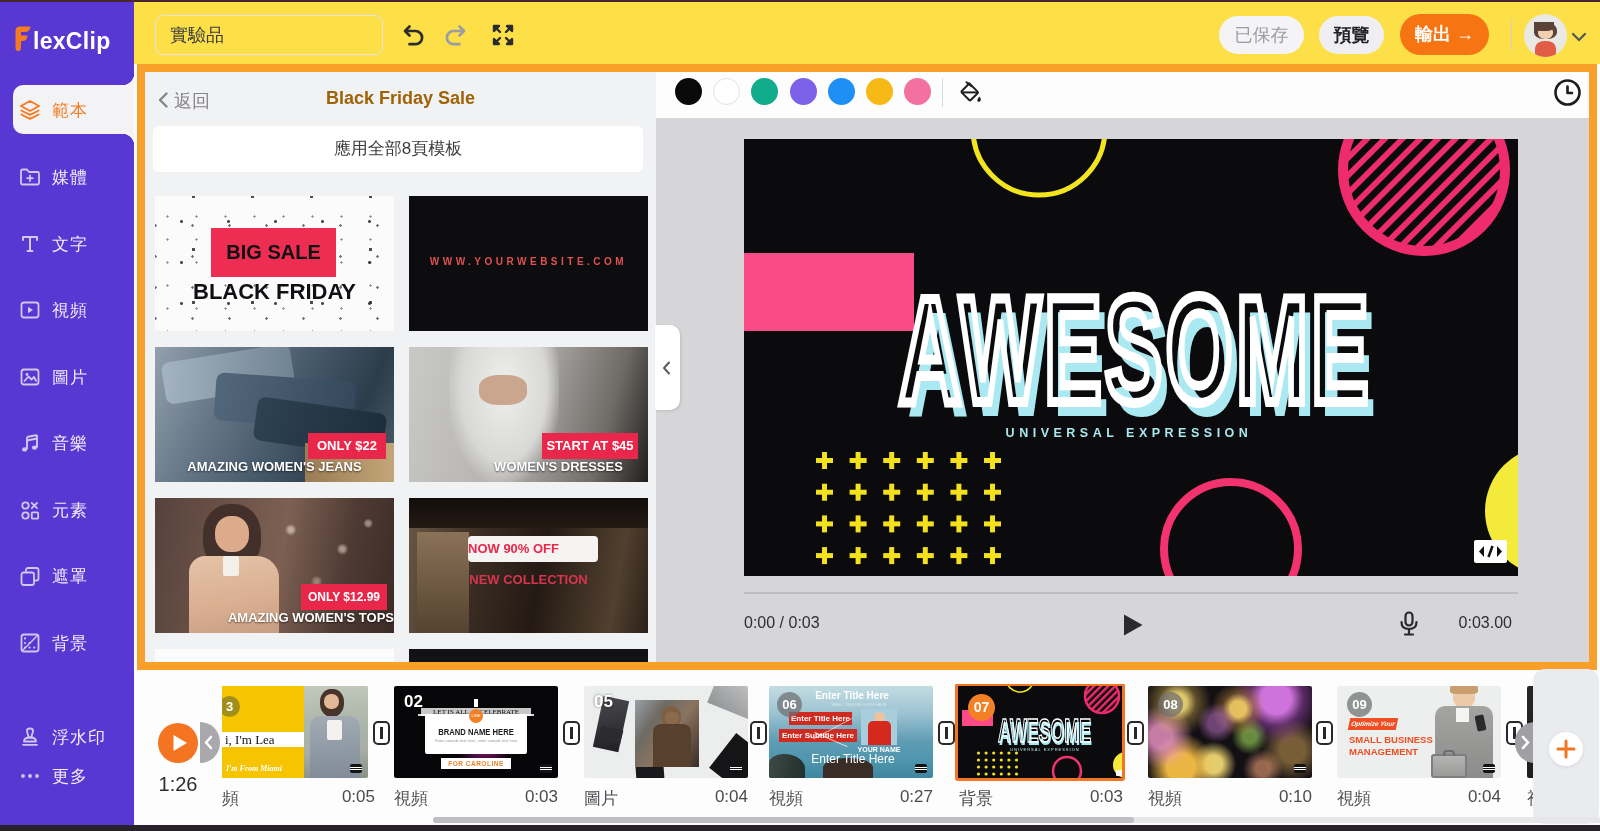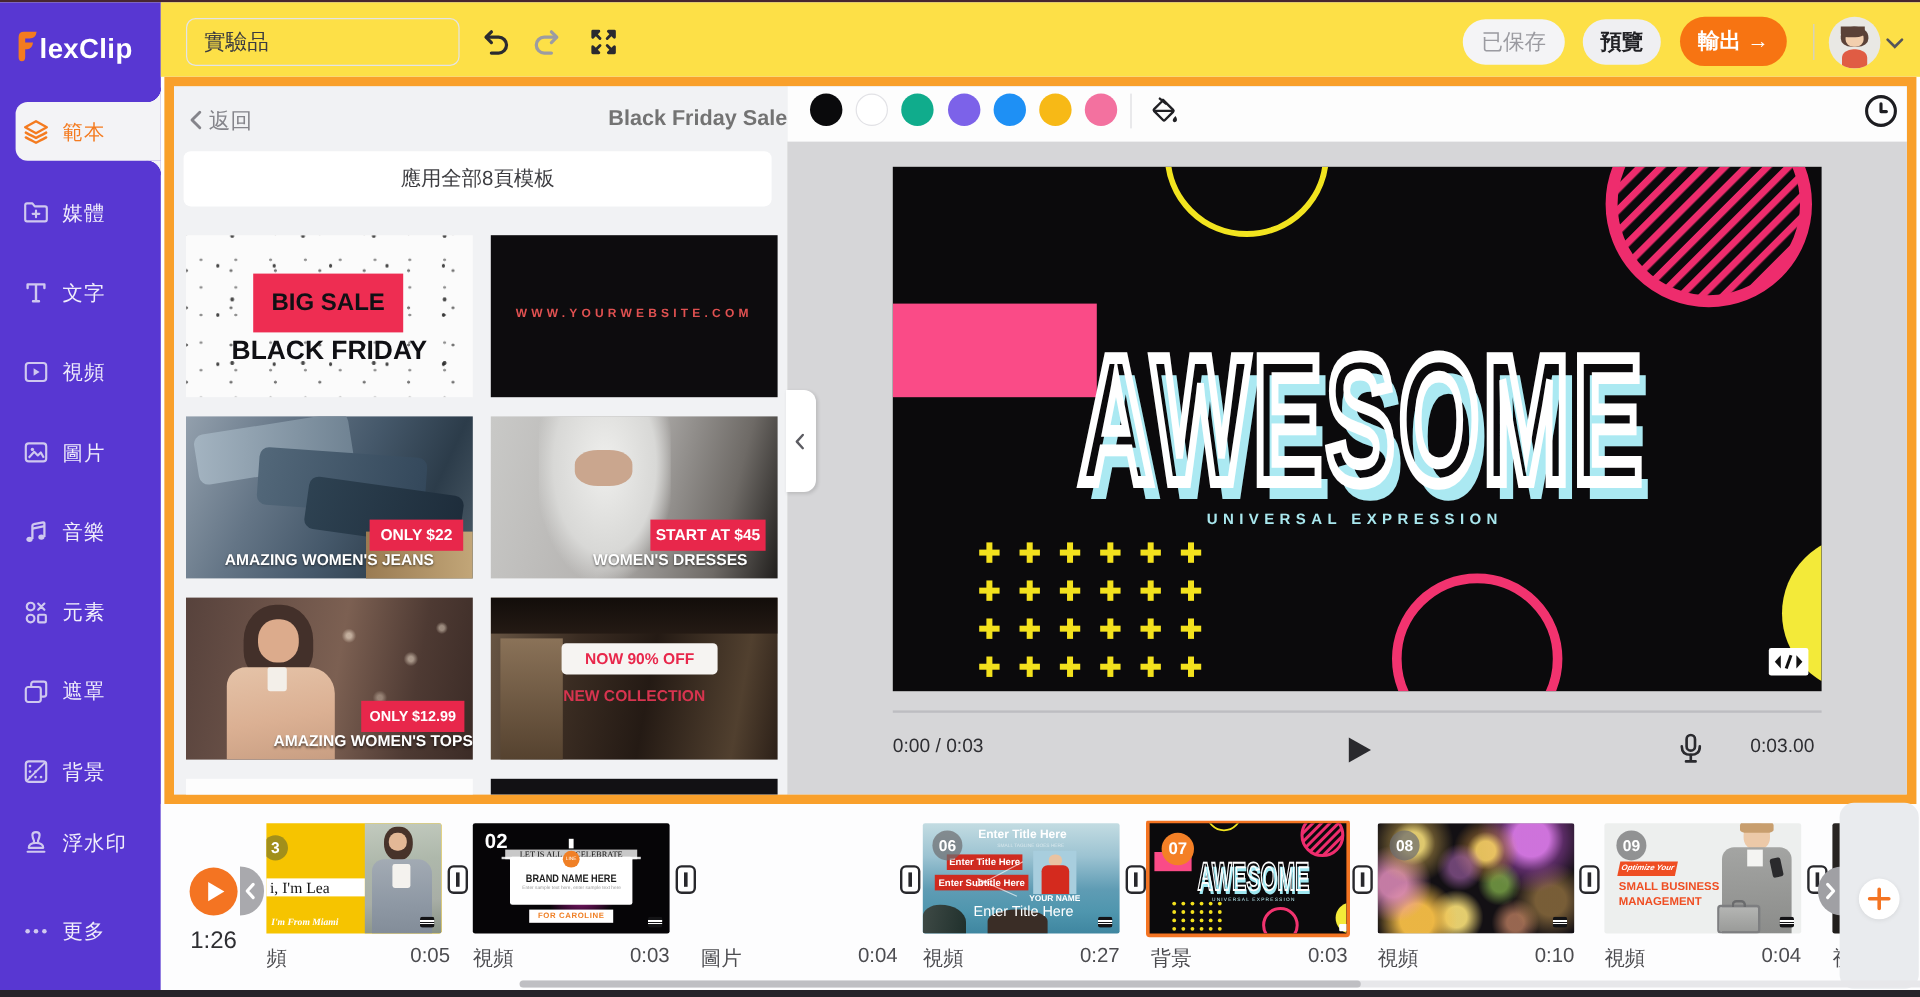"Black Friday Sale" div.abs { color: #737373 -> #a16207; text-align: right -> center }
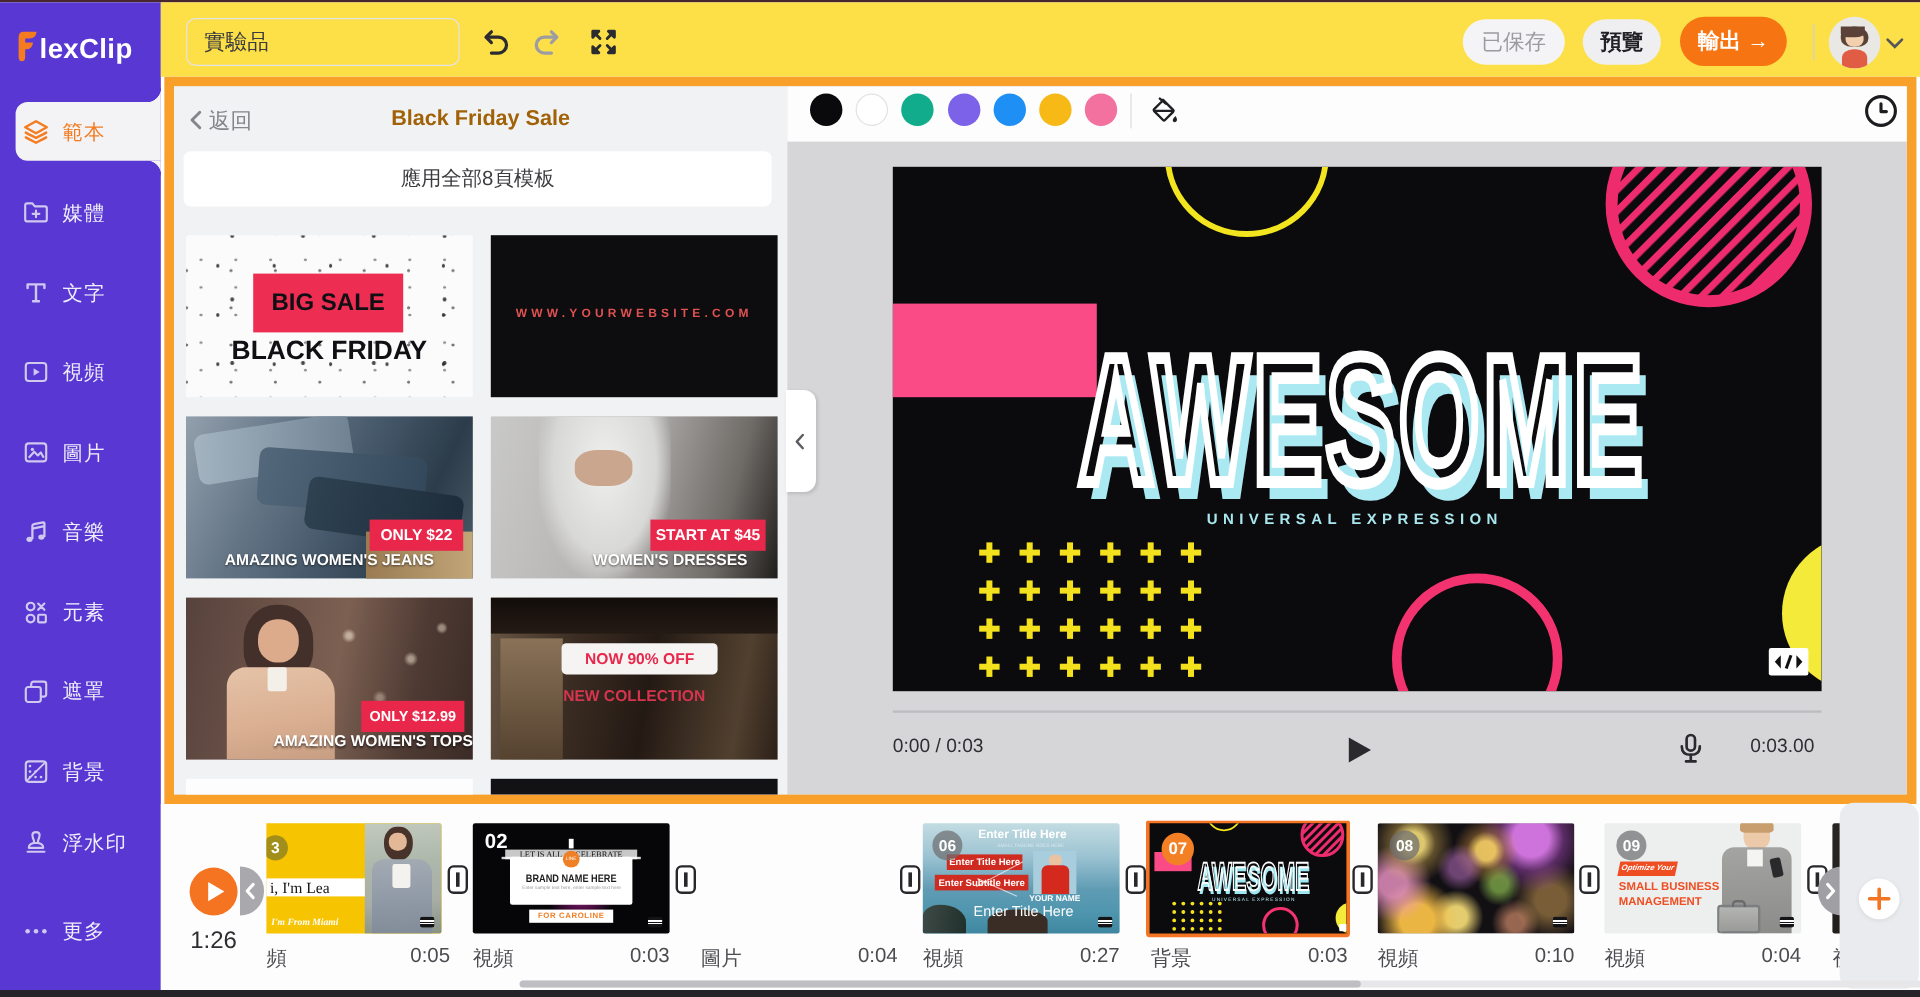"NOW 90% OFF" div.abs { text-align: center -> none }
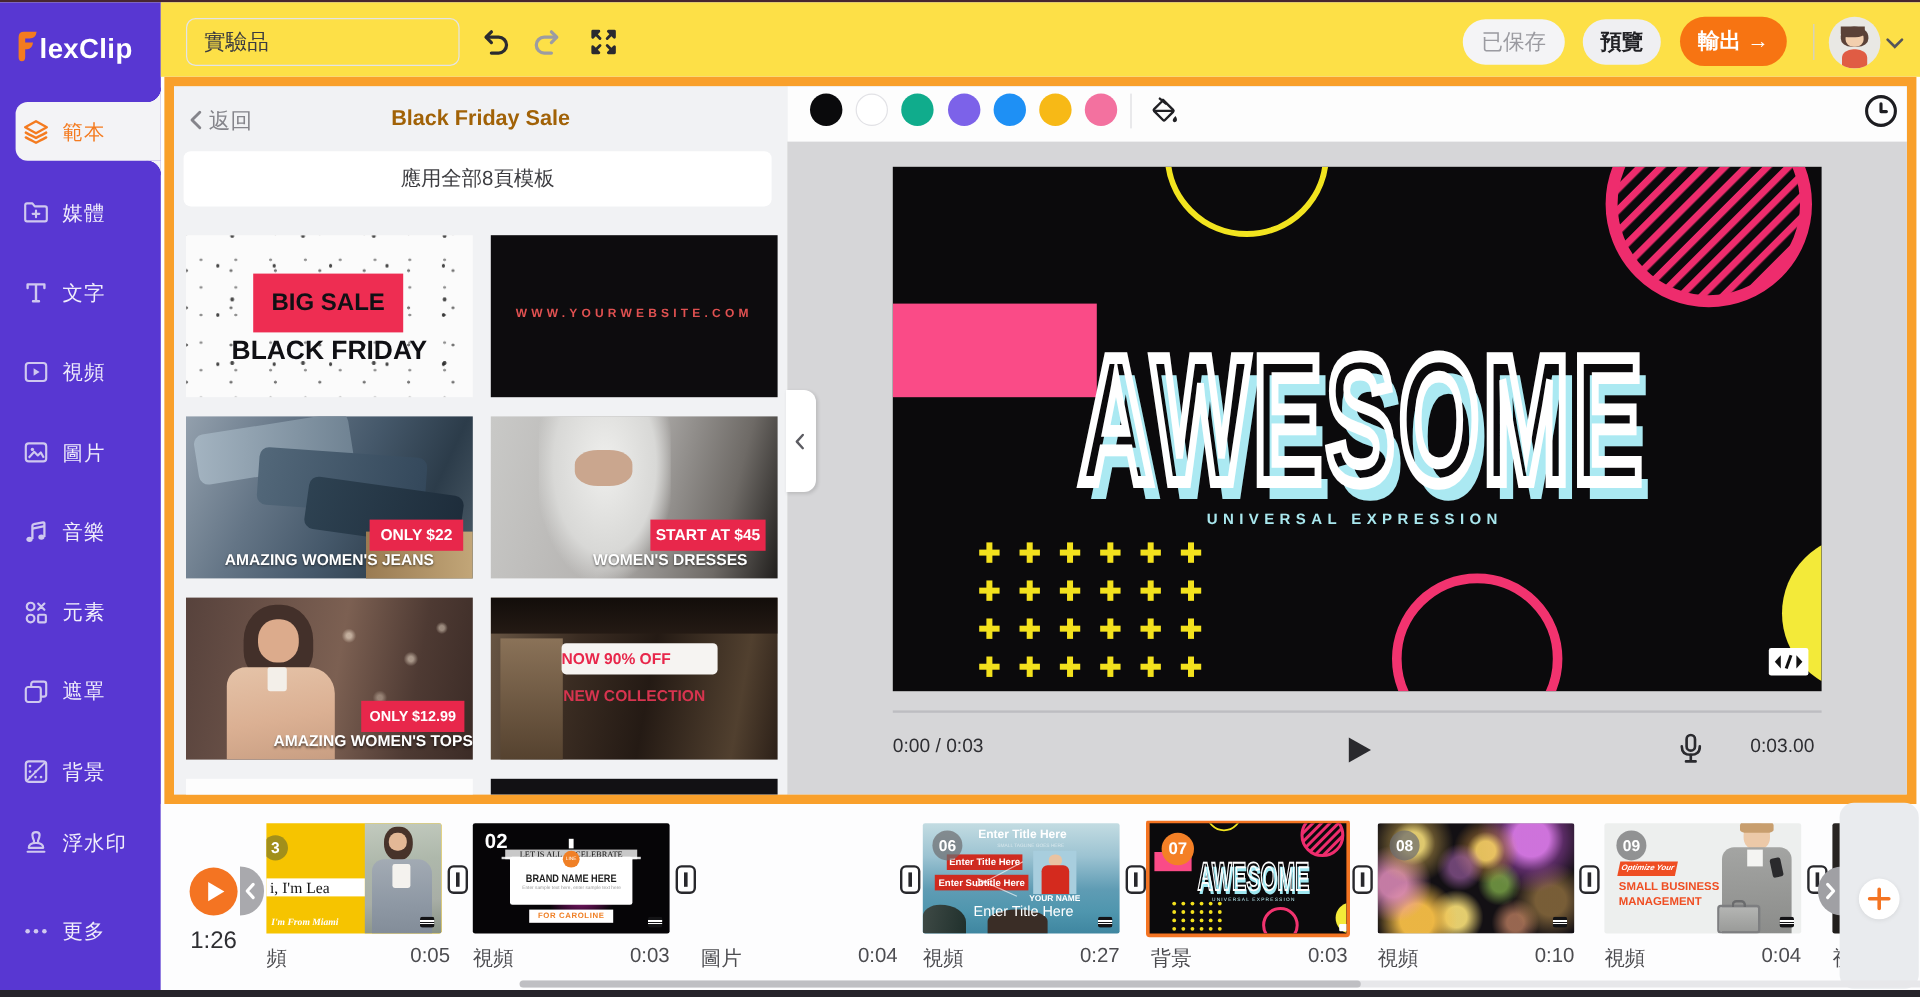"05" div.abs { html: none -> <div> <div></div> <div></div> <div></div> <div></div> <div></div> <div> <div></div> <div></div> <div></div> </div> <div>05</div> <div></div> </div> }
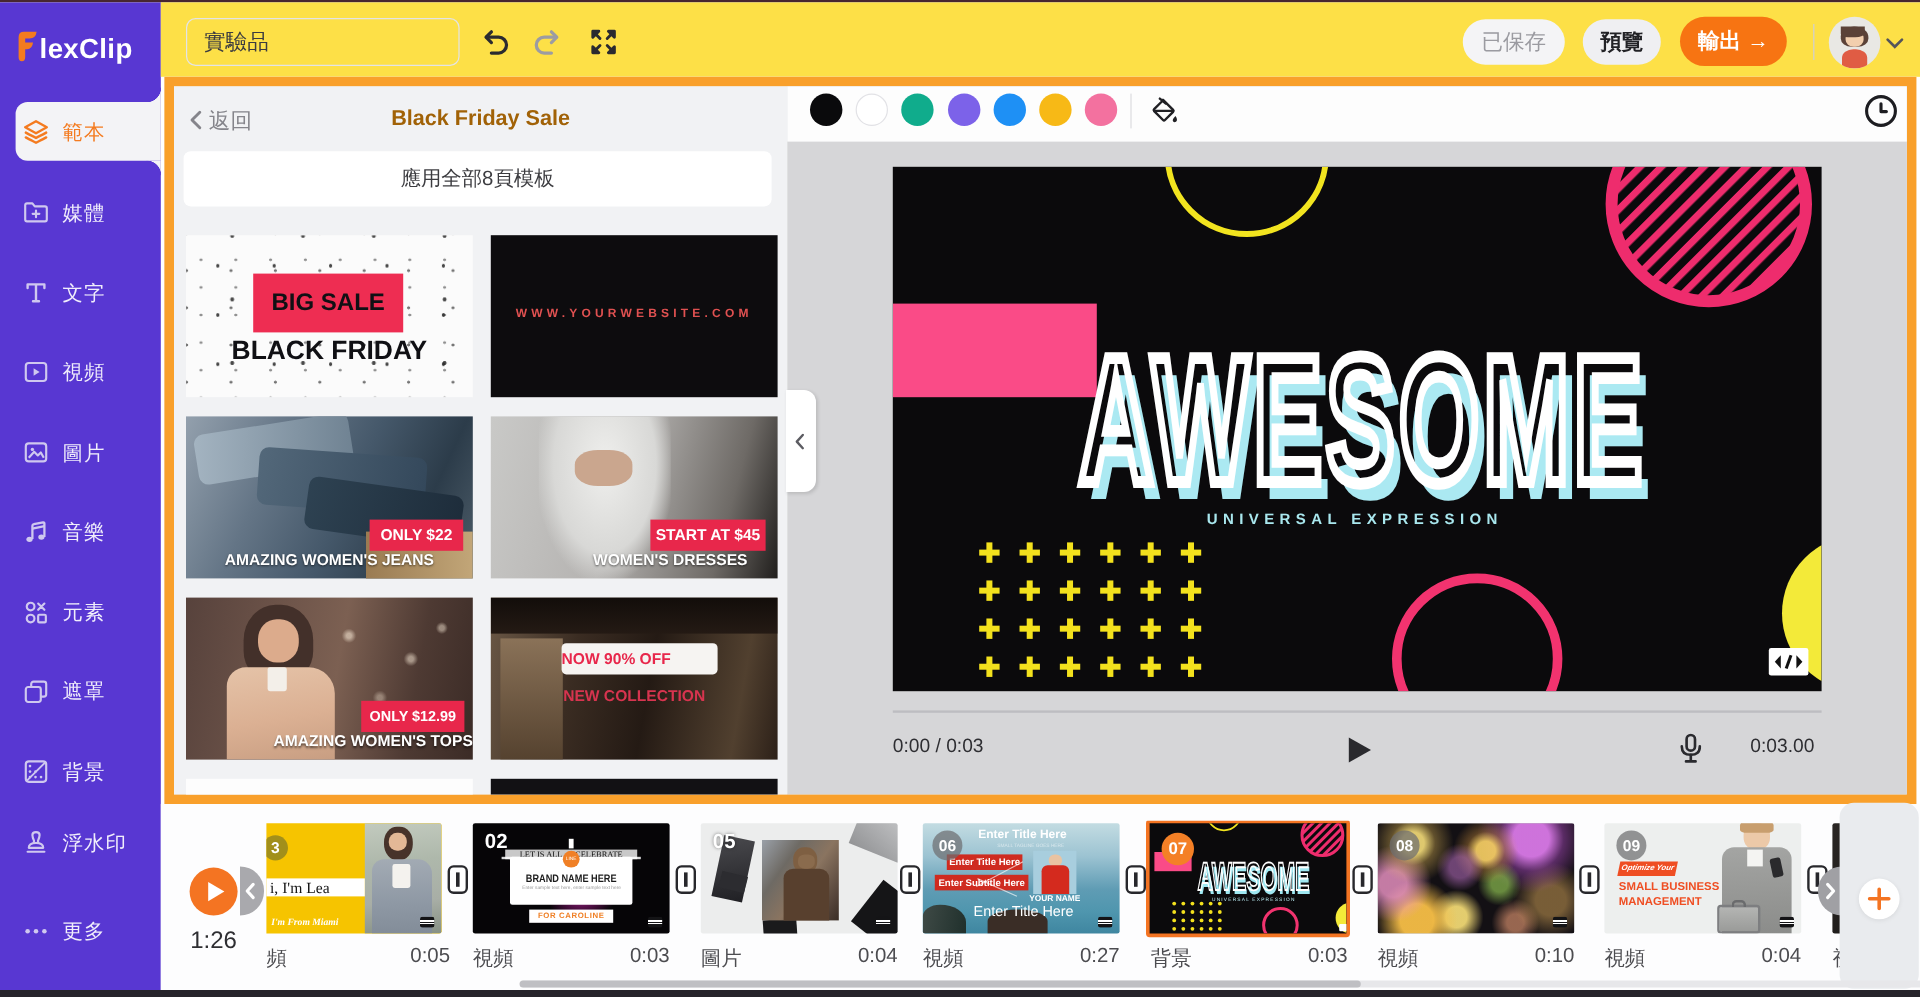"浮水印" div.nav { top: 687px -> 722px }
